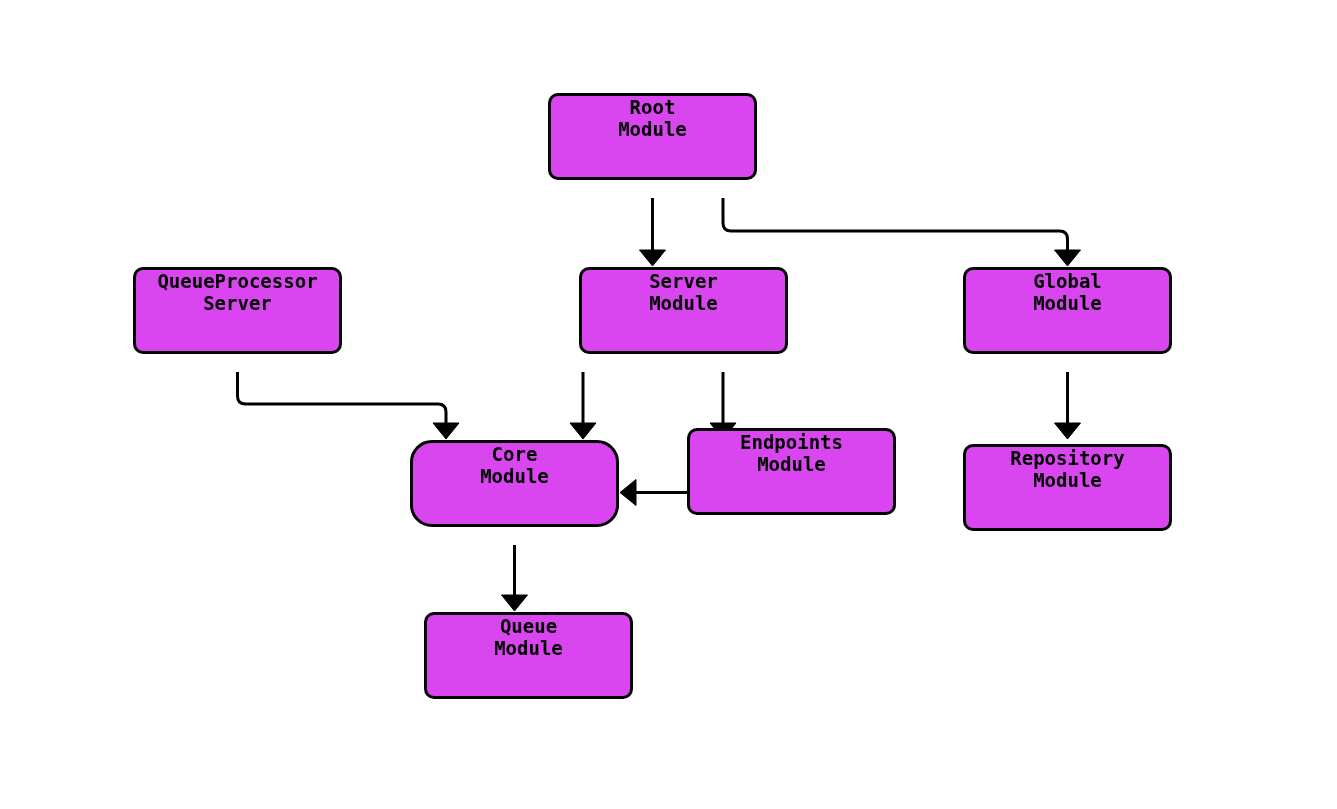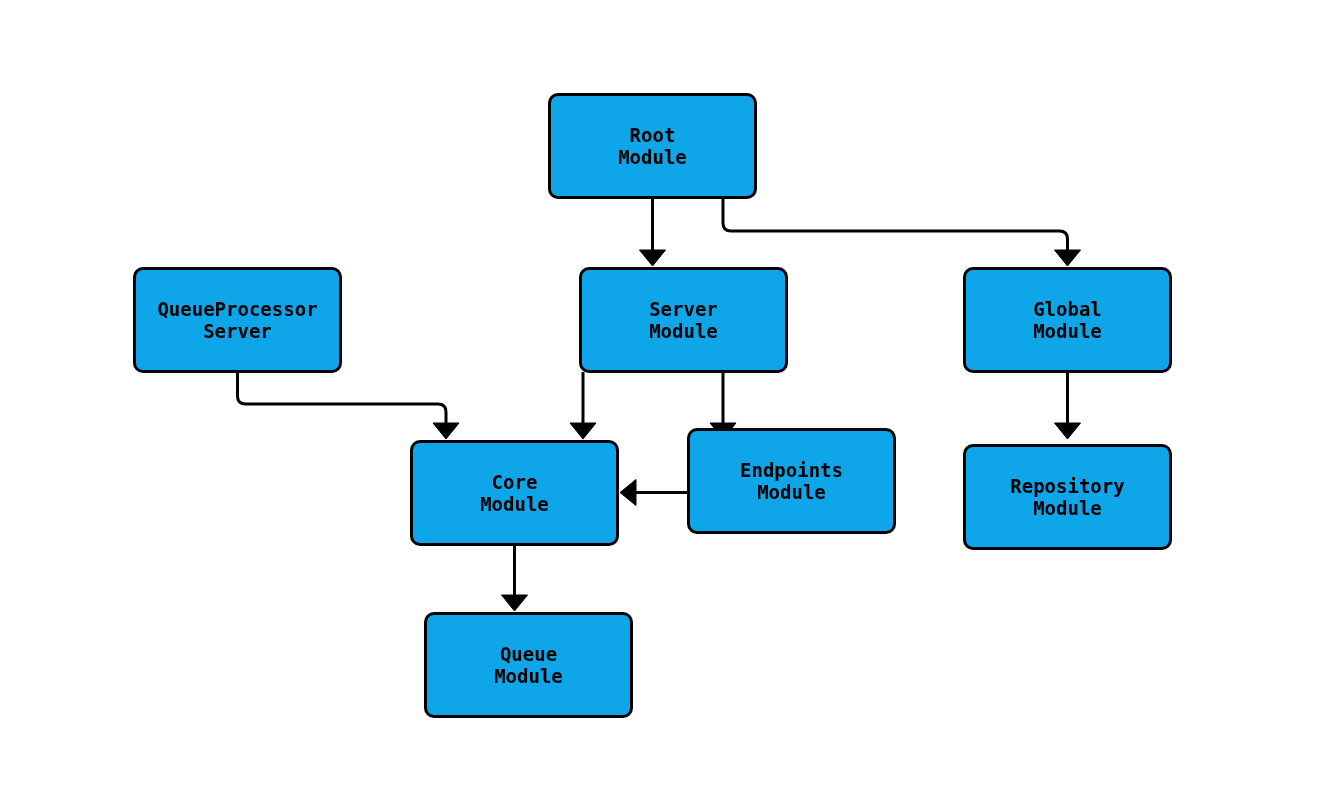"Root" .node { align-items: center -> none; background: #0ea5e9 -> #d946ef; height: 106px -> 87px }
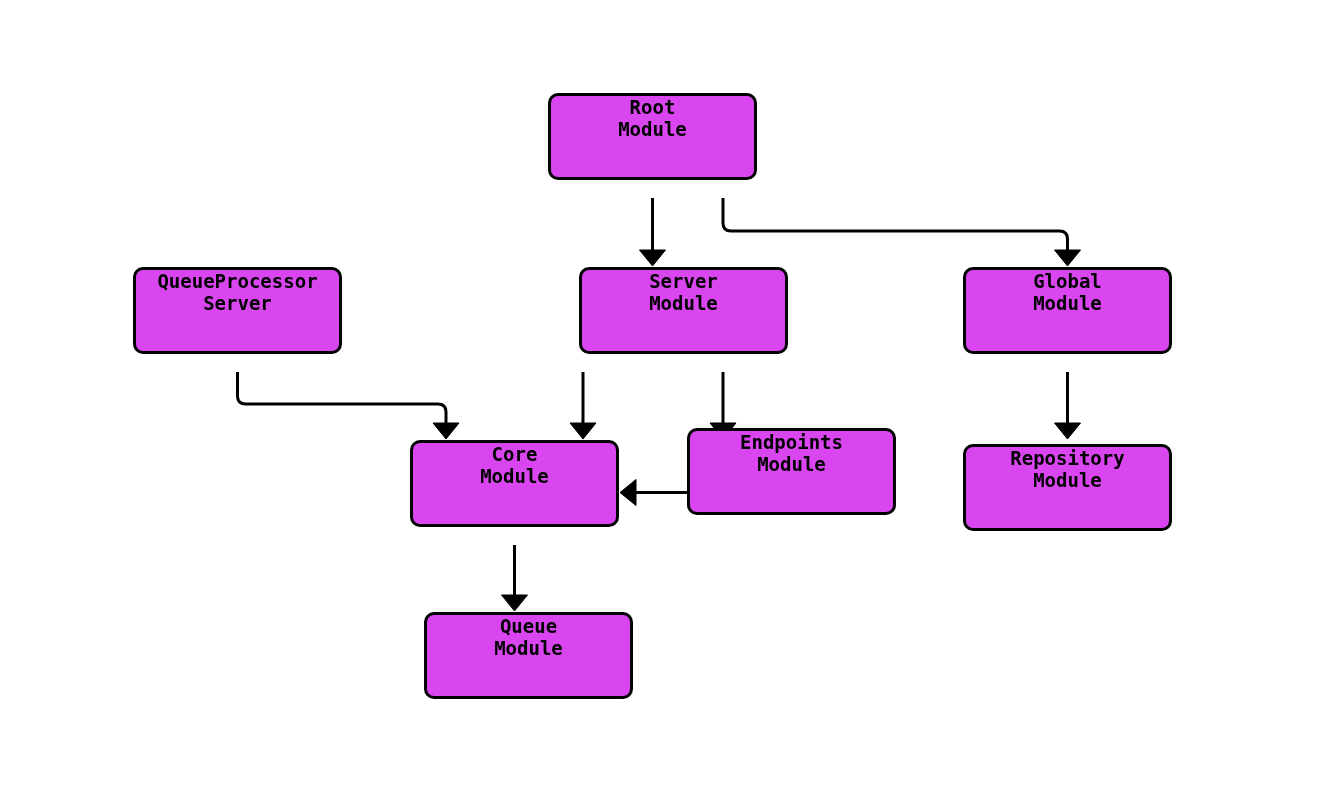"Core" div.node { border-radius: none -> 22px }
